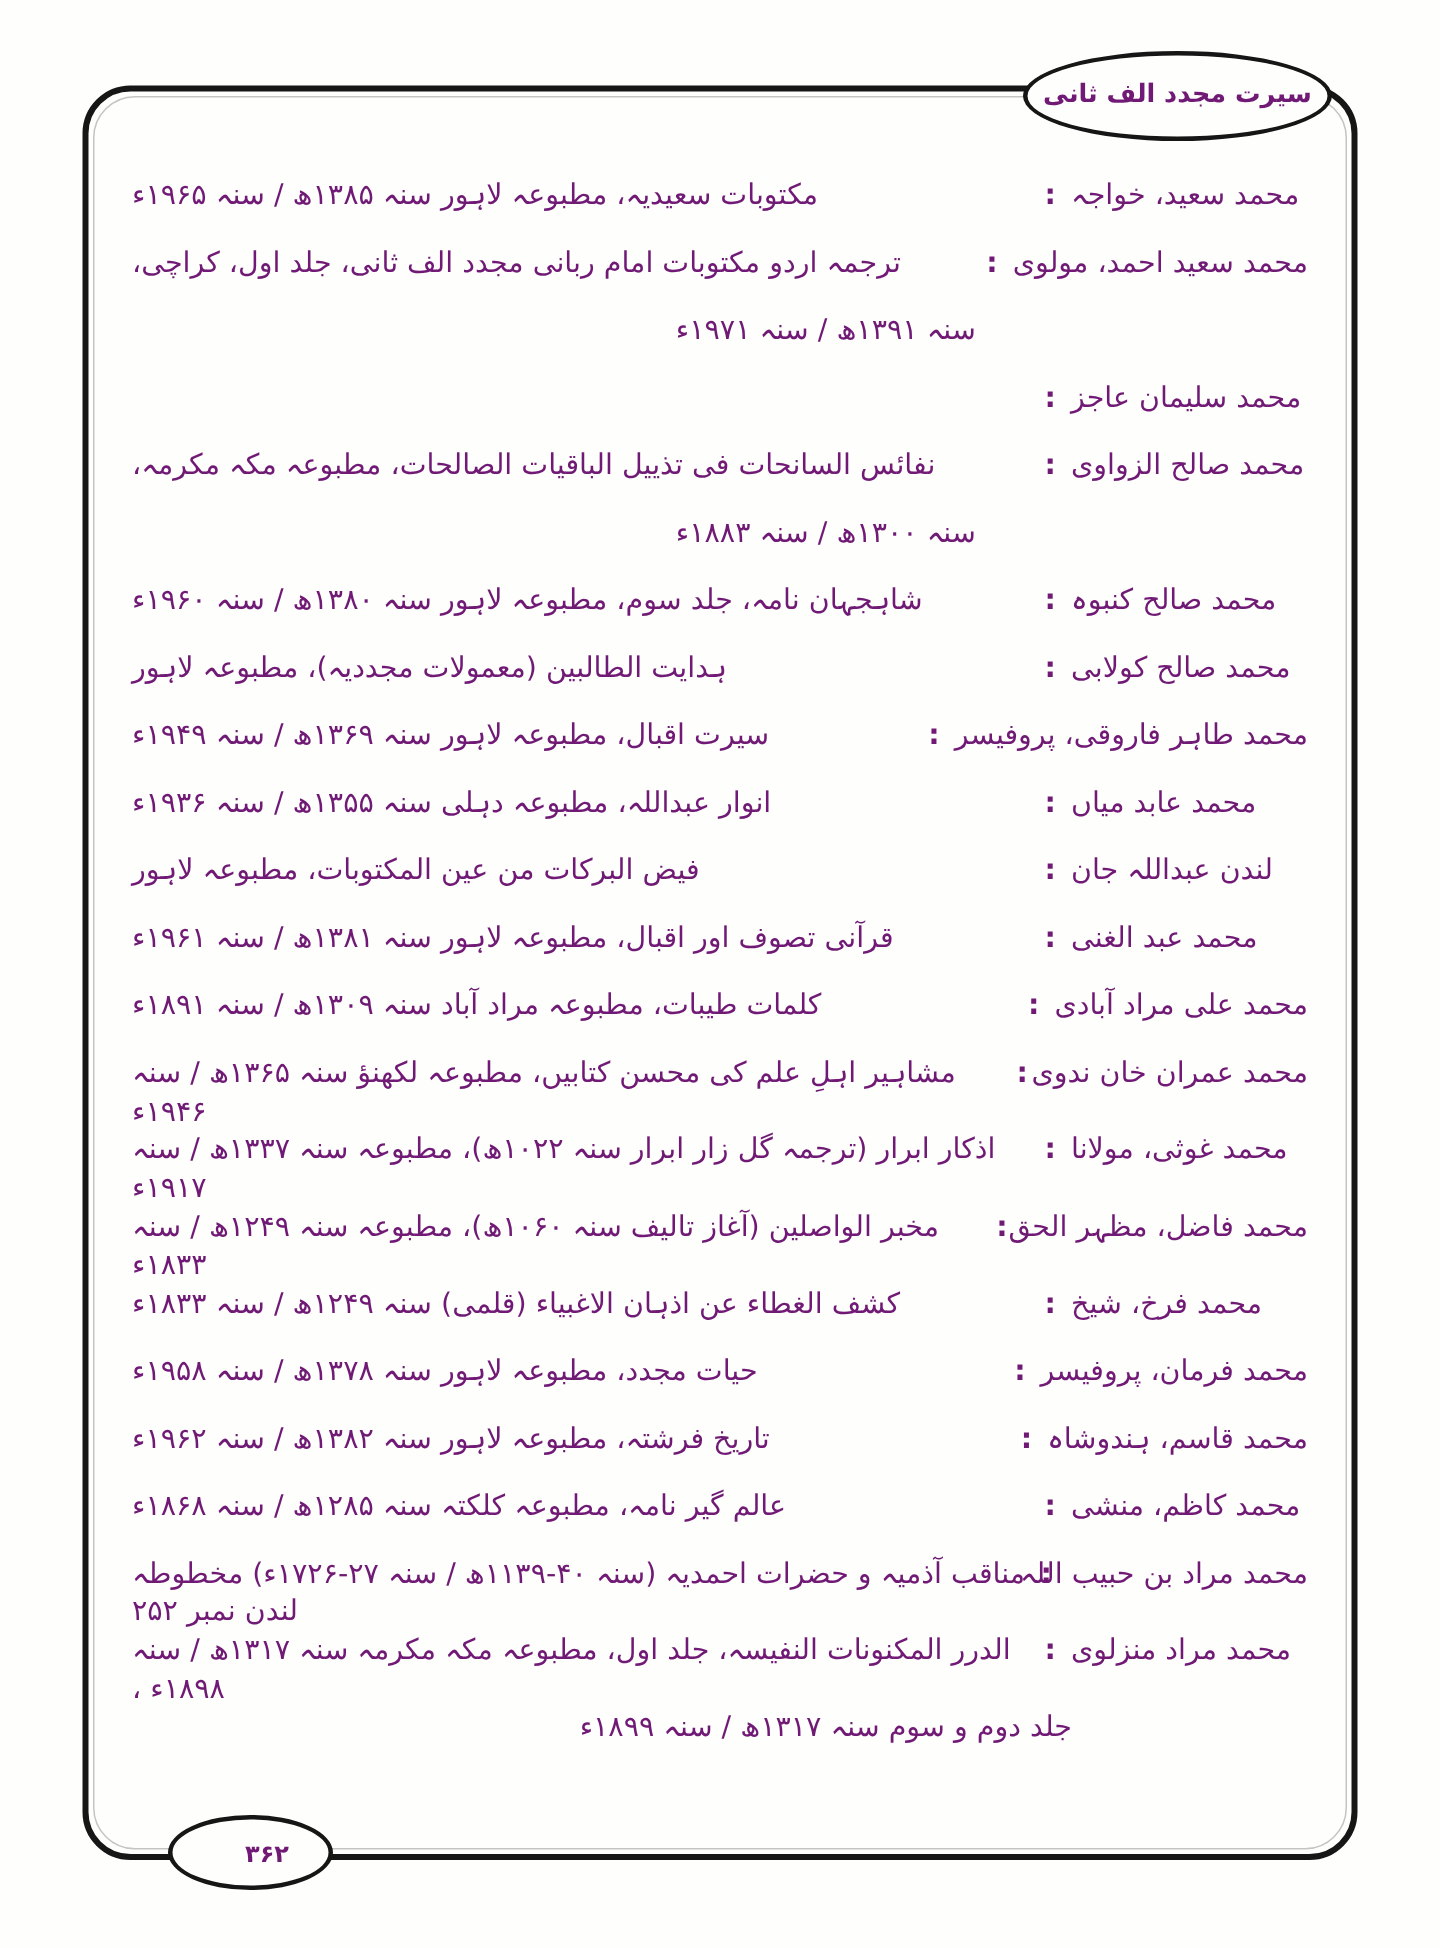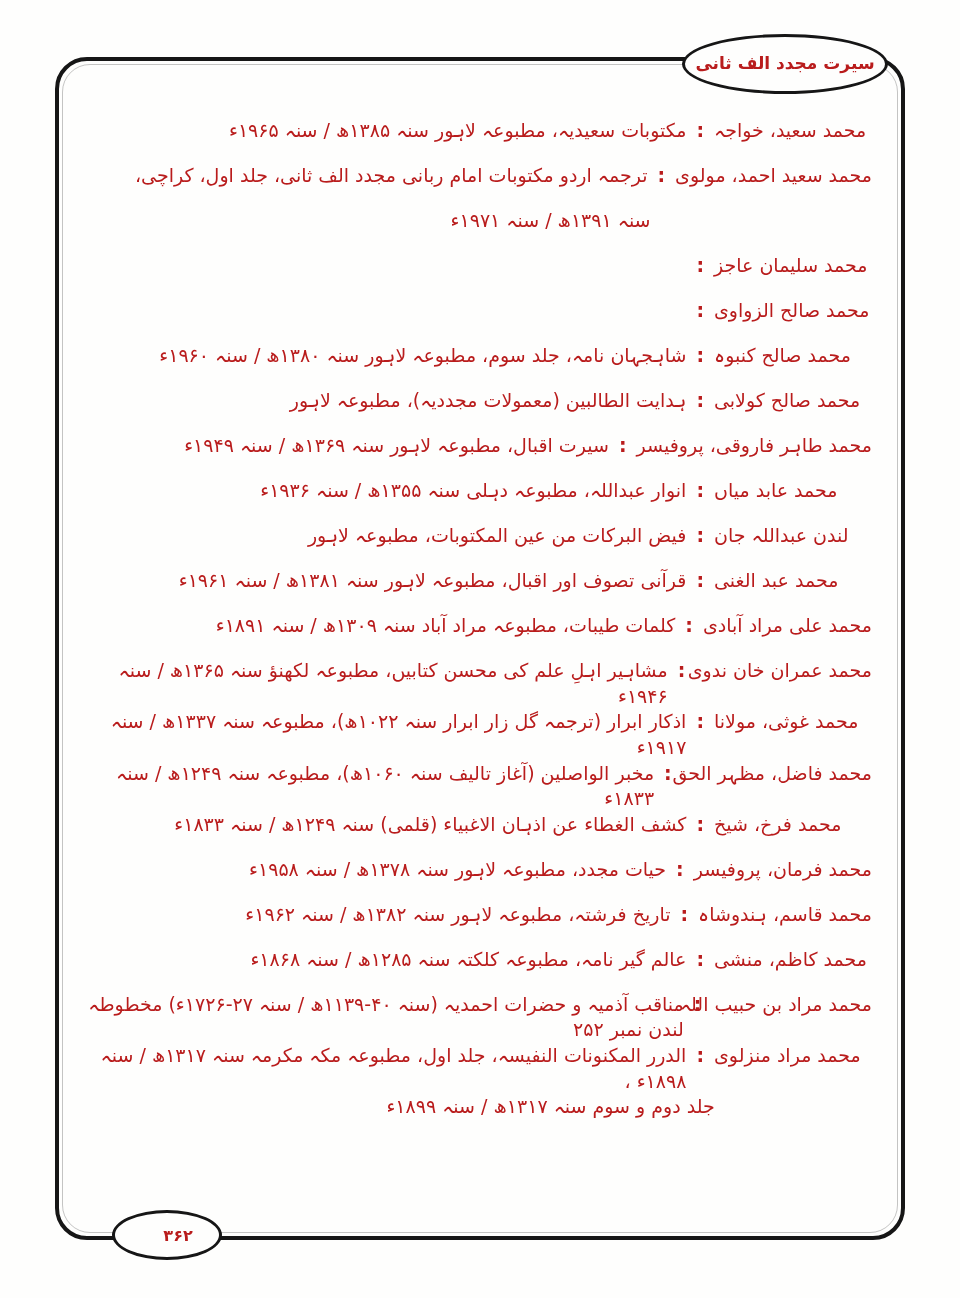"سیرت مجدد الف ثانی" .page { color: #b91c1c -> #701a75 }
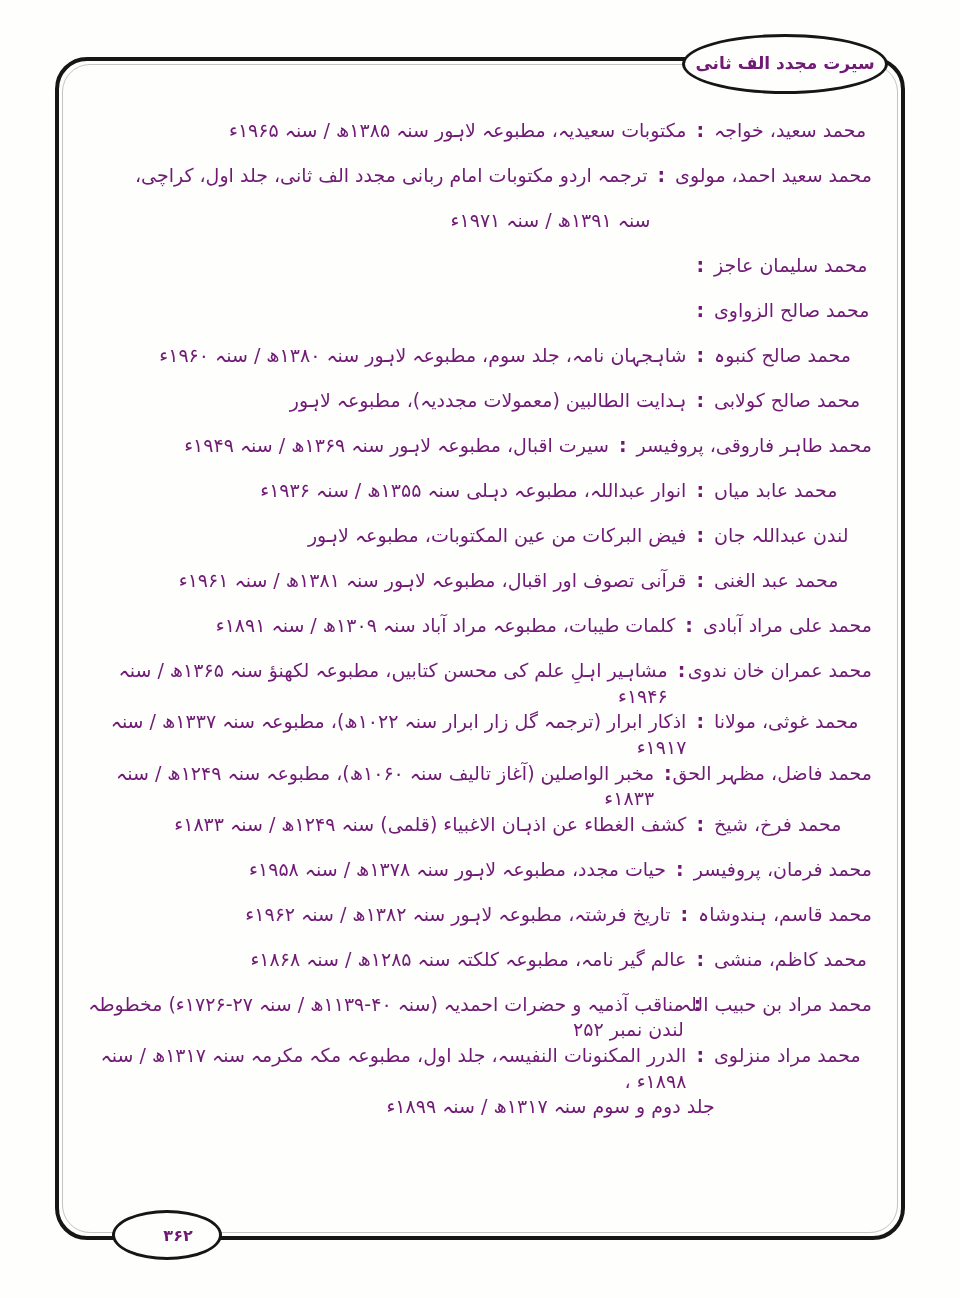"مکتوبات سعیدیہ، مطبوعہ لاہور سنہ" .entry-text { text-align: right -> left }
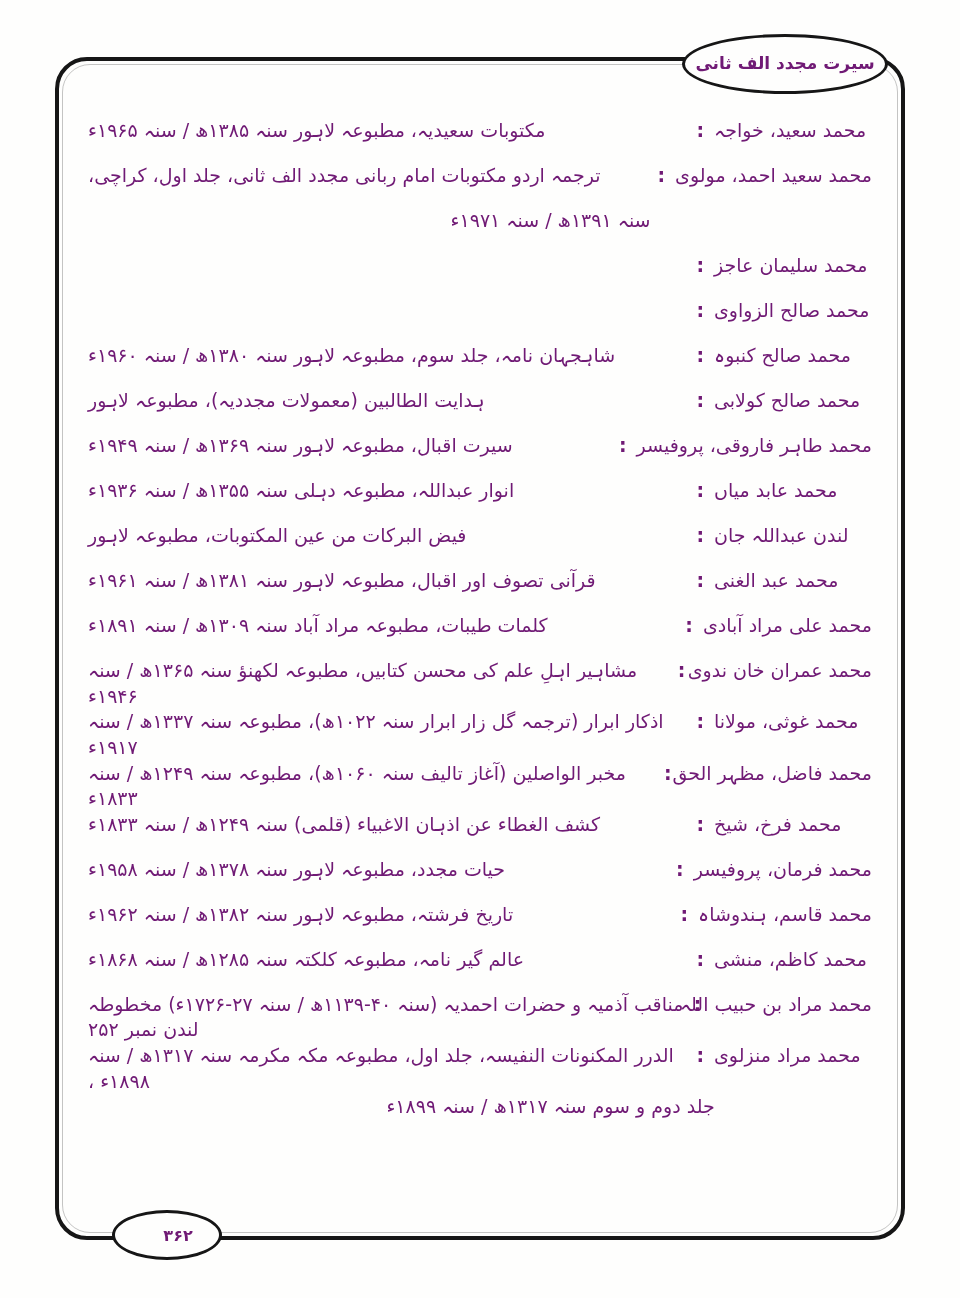"نفائس السانحات فی تذییل الباقیات" span.entry-text { html: none -> <span>نفائس السانحات فی تذییل الباقیات الصالحات، مطبوعہ مکہ مکرمہ،</span> }
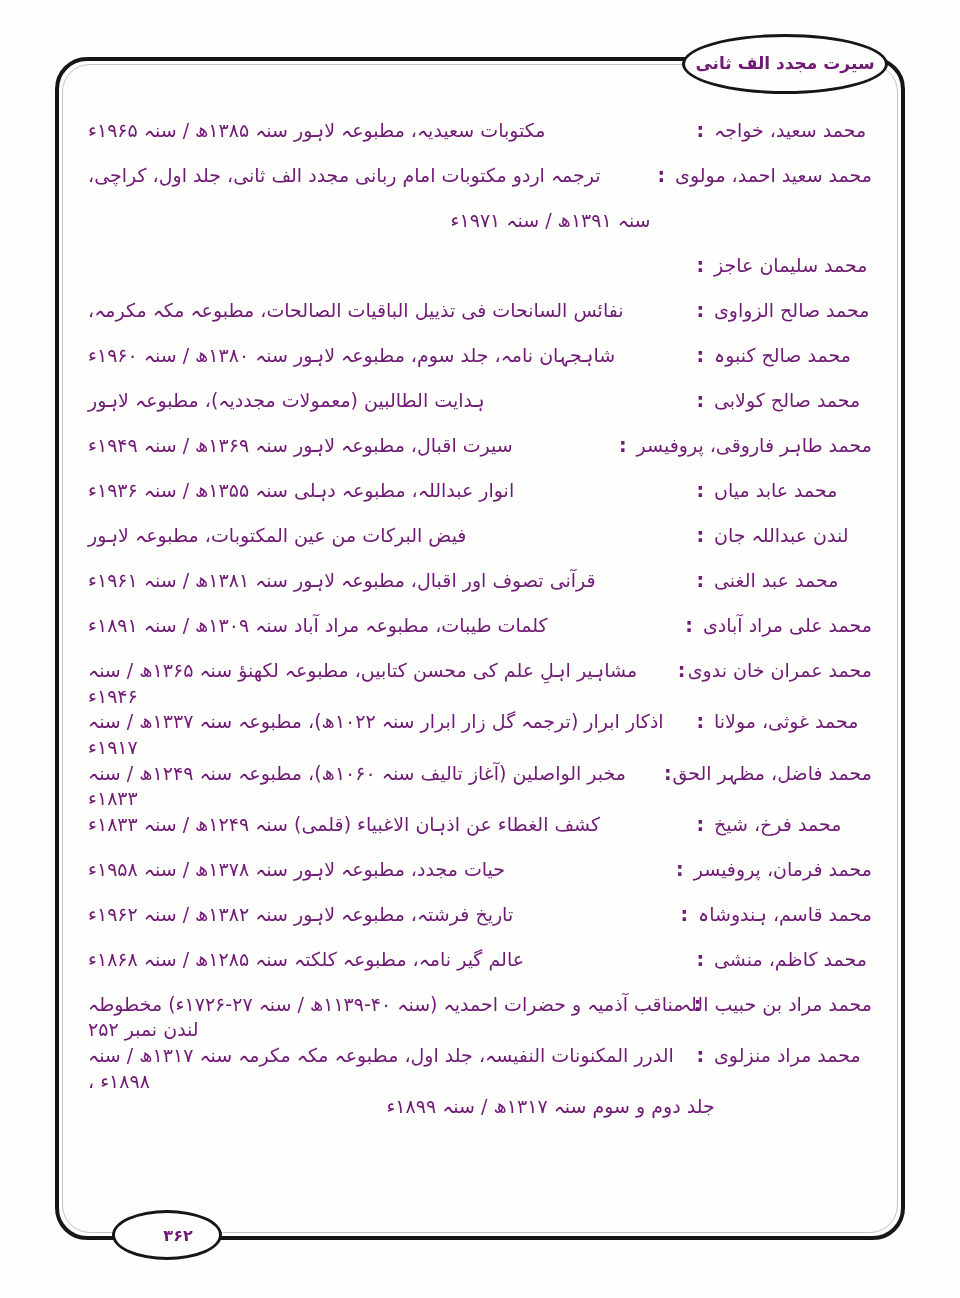"سنہ ۱۳۰۰ھ / سنہ ۱۸۸۳ء" div.entry-cont { html: none -> <div>سنہ ۱۳۰۰ھ / سنہ ۱۸۸۳ء</div> }
